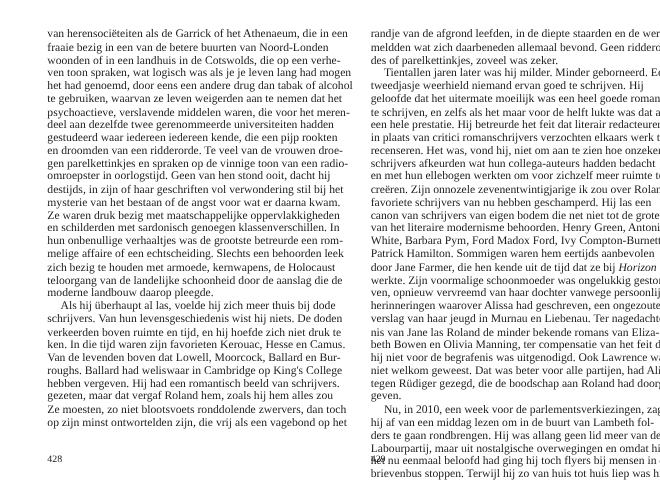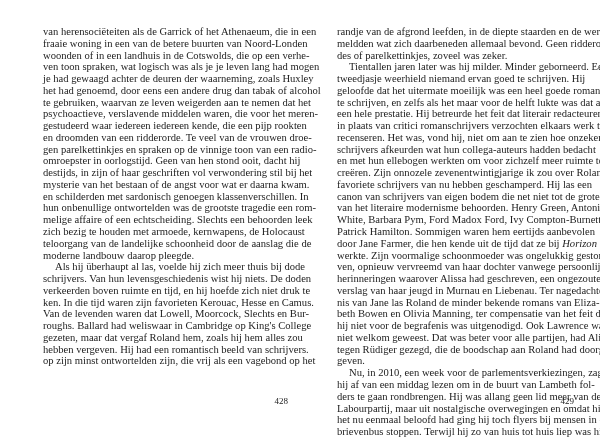"fraaie woning in een van" span { text: woning -> bezig }
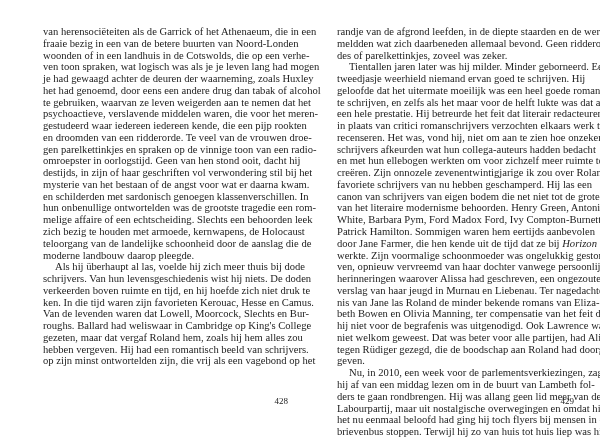"je had gewaagd achter de" span.line { html: <span><span>je had gewaagd achter de deuren der waarneming, zoals Huxley</span></span> -> none }
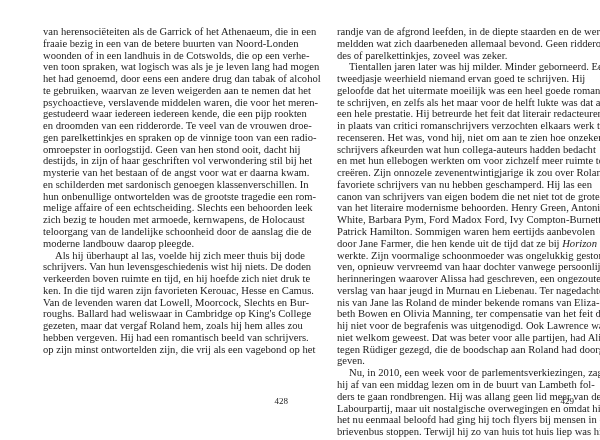"deel aan dezelfde twee gerenommeerde" span.line { html: none -> <span><span>deel aan dezelfde twee gerenommeerde universiteiten hadden</span></span> }
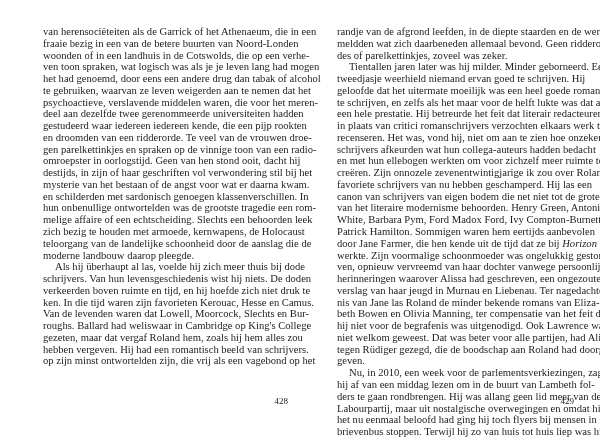"Ze waren druk bezig met" span.line { html: none -> <span><span>Ze waren druk bezig met maatschappelijke oppervlakkigheden</span></span> }
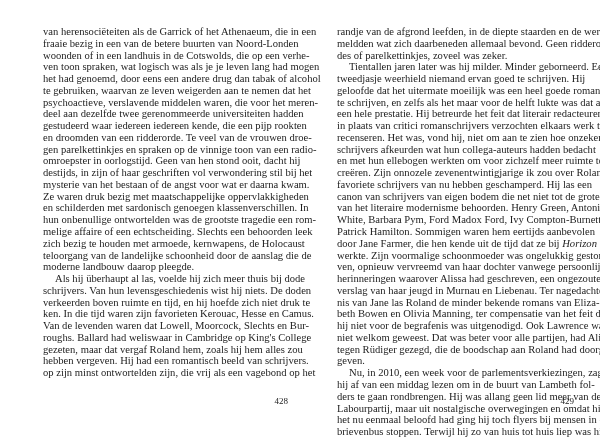"hun onbenullige ontwortelden was de" span { text: ontwortelden was de grootste tragedie -> verhaaltjes was de grootste betreurde }
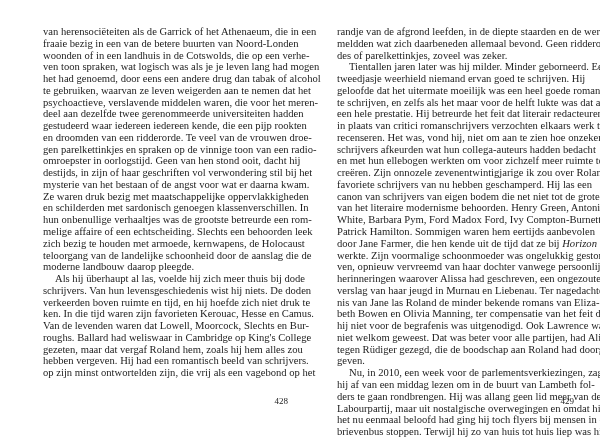"Van de levenden waren dat" span { text: waren dat Lowell, Moorcock, Slechts -> boven dat Lowell, Moorcock, Ballard }
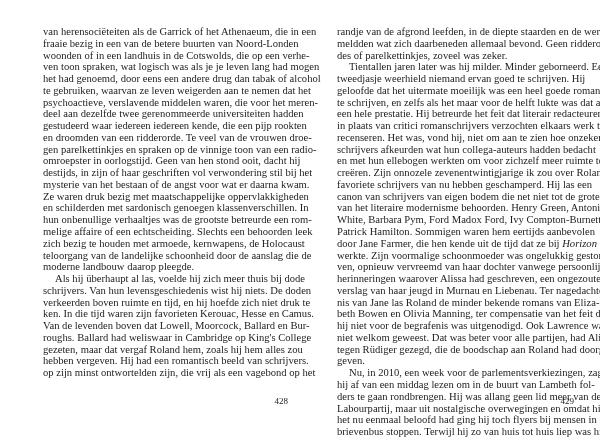"gezeten, maar dat vergaf Roland" span.line { order: before "hebben vergeven. Hij had een" -> after "hebben vergeven. Hij had een" }
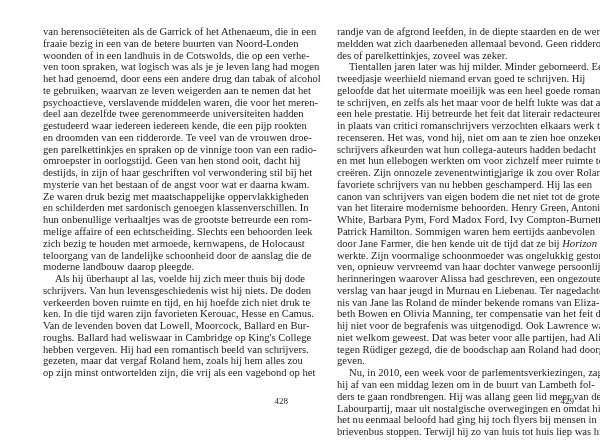"Ze moesten, zo niet blootsvoets" span.line { html: none -> <span><span>Ze moesten, zo niet blootsvoets ronddolende zwervers, dan toch</span></span> }
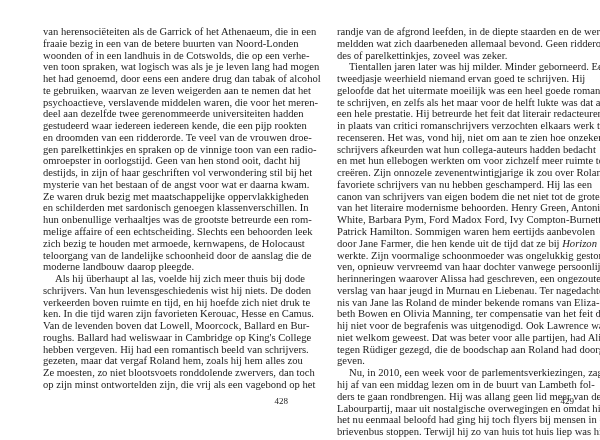"428" .pnum { text-align: right -> left; top: 396px -> 412px }
